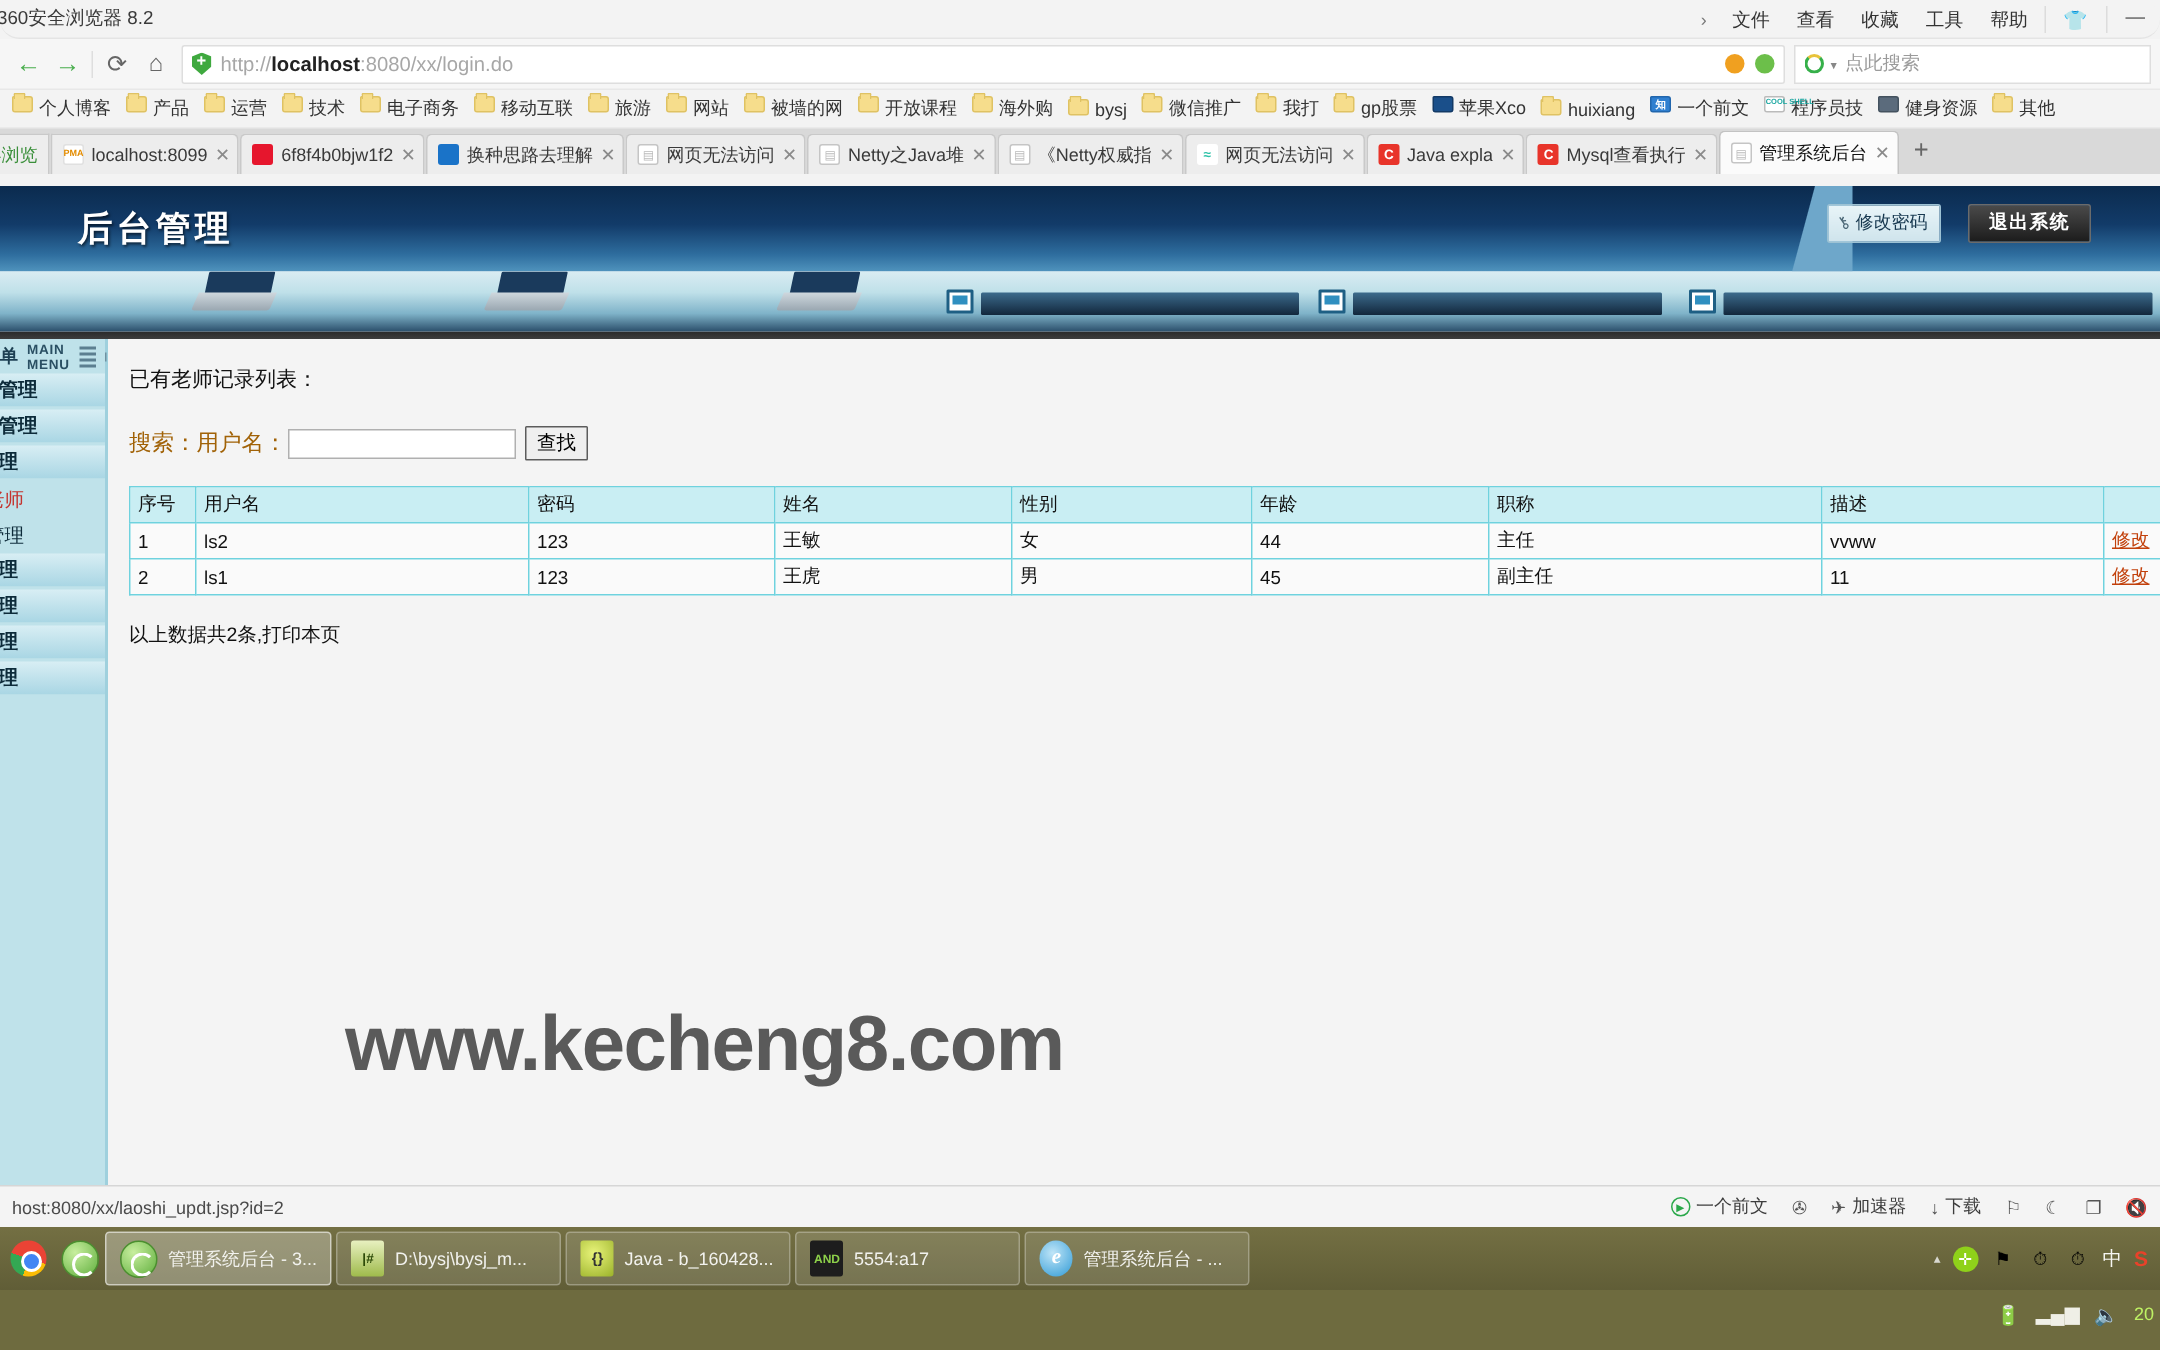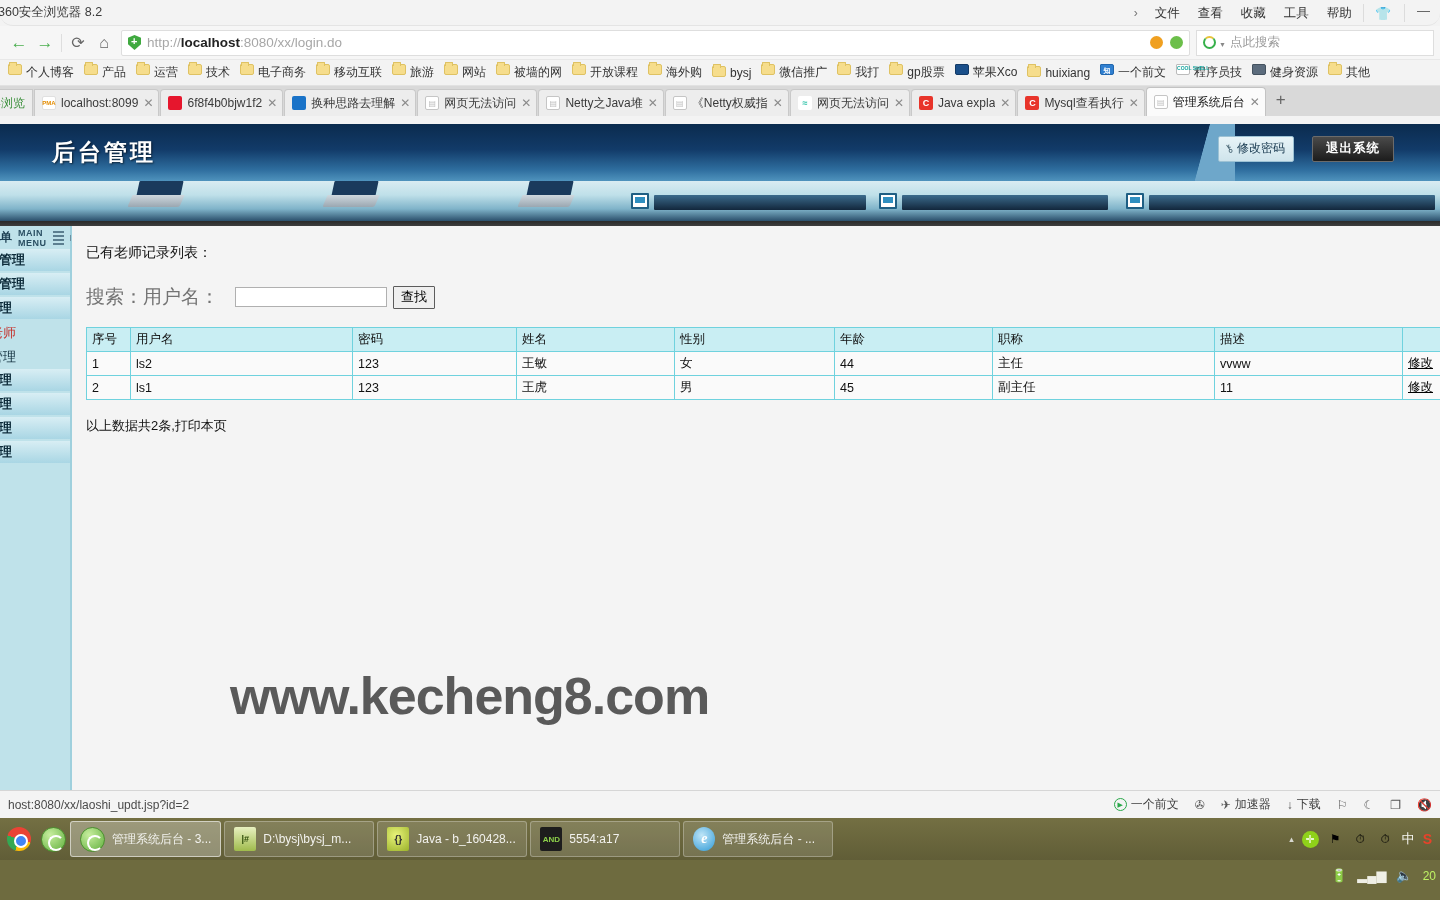"搜索：用户名：" .search-lbl { color: #737373 -> #a16207; font-size: 19px -> 15px; margin-right: 16px -> 1px }
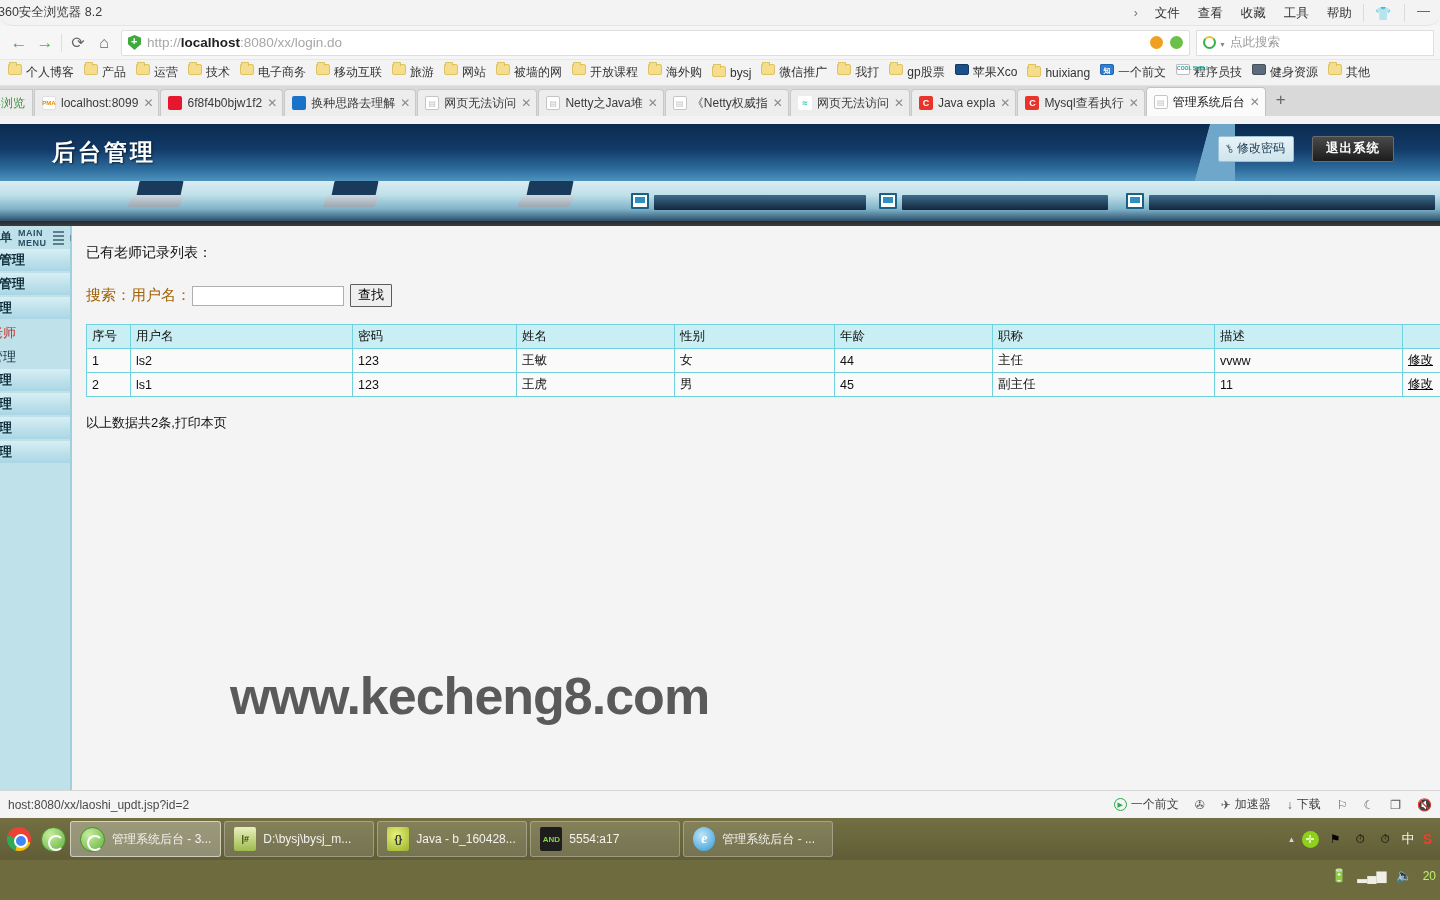"修改" td.act a { color: #000000 -> #c2410c }
